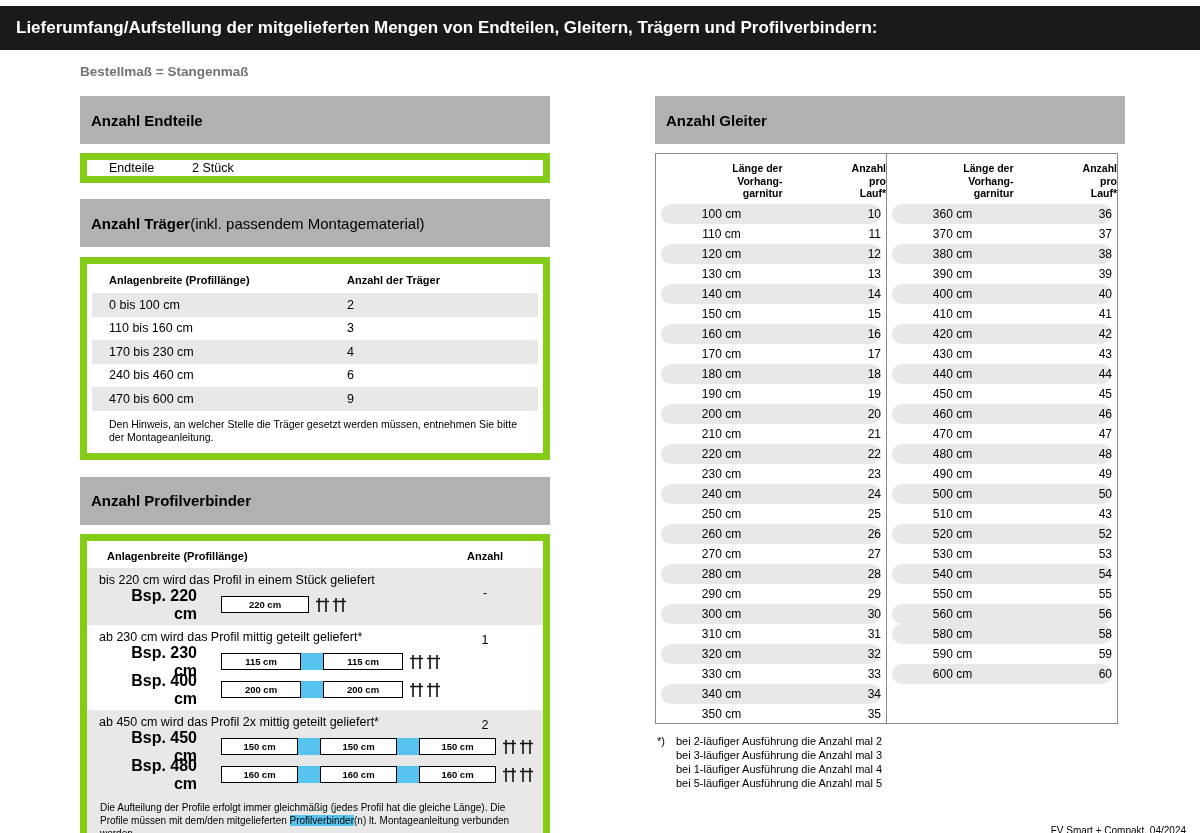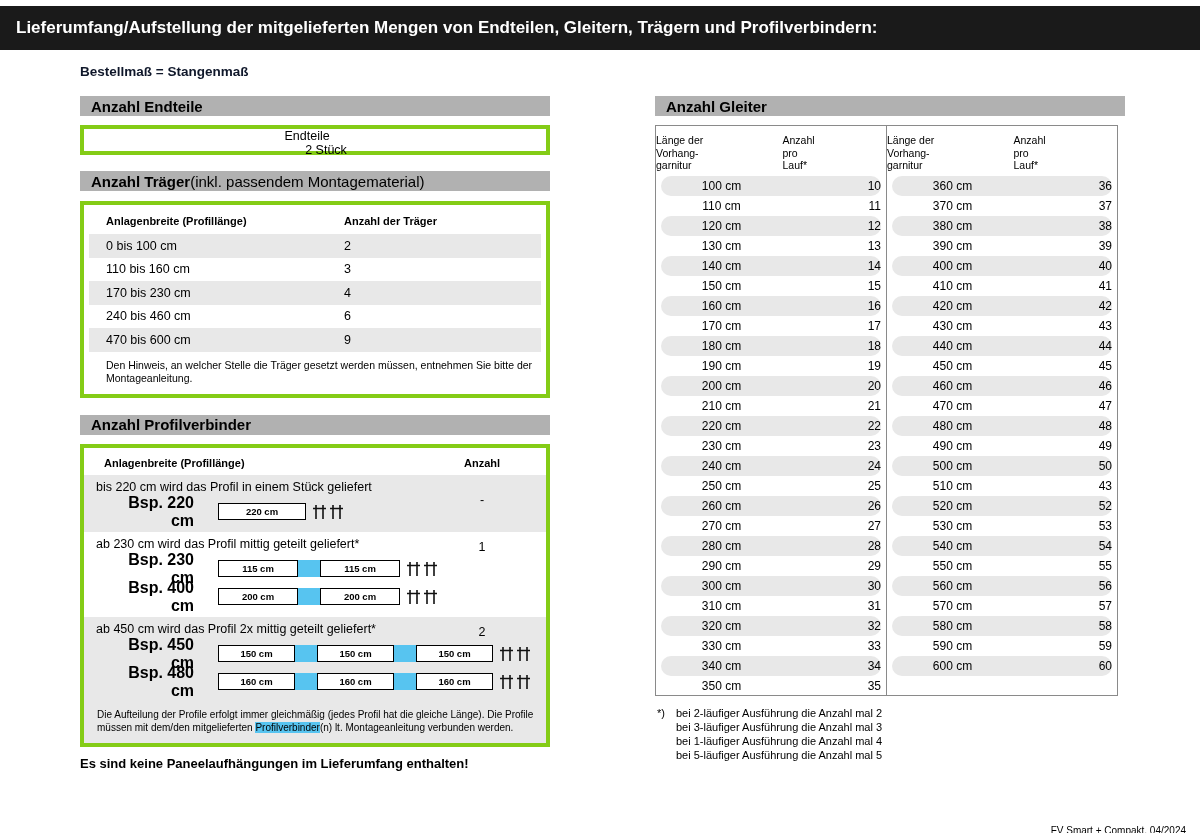"Bestellmaß = Stangenmaß" .subtitle { color: #0f172a -> #737373 }
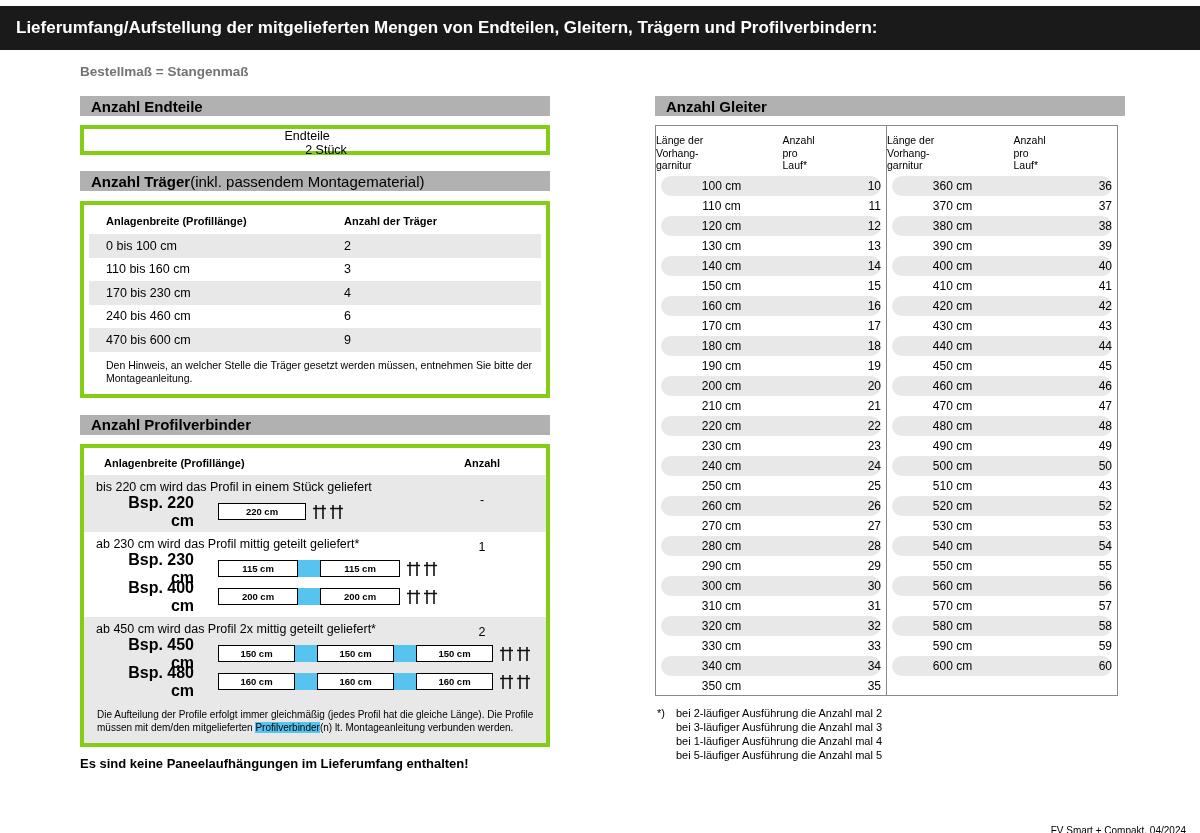"Anzahl Endteile" .section-bar { height: 20px -> 48px }
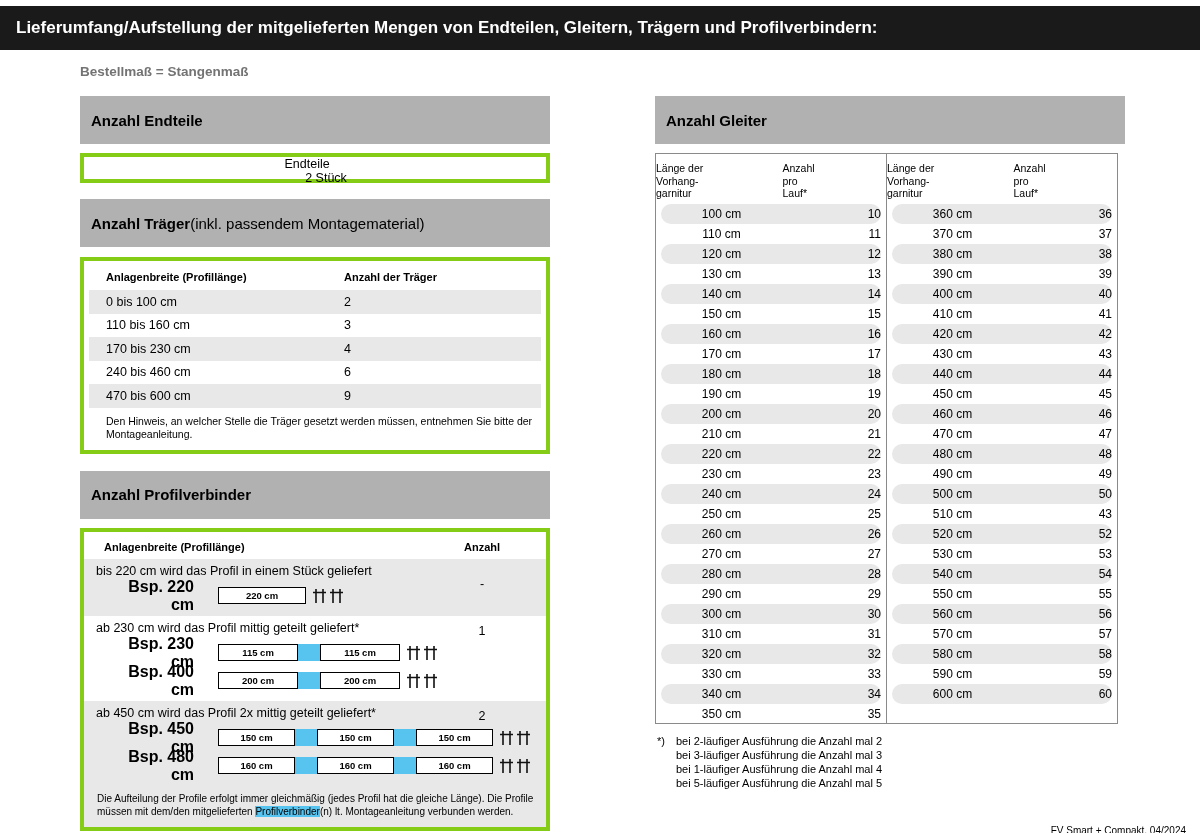"Endteile" .box { border: 4px solid #84cc16 -> 7px solid #84cc16; flex-direction: column -> none }
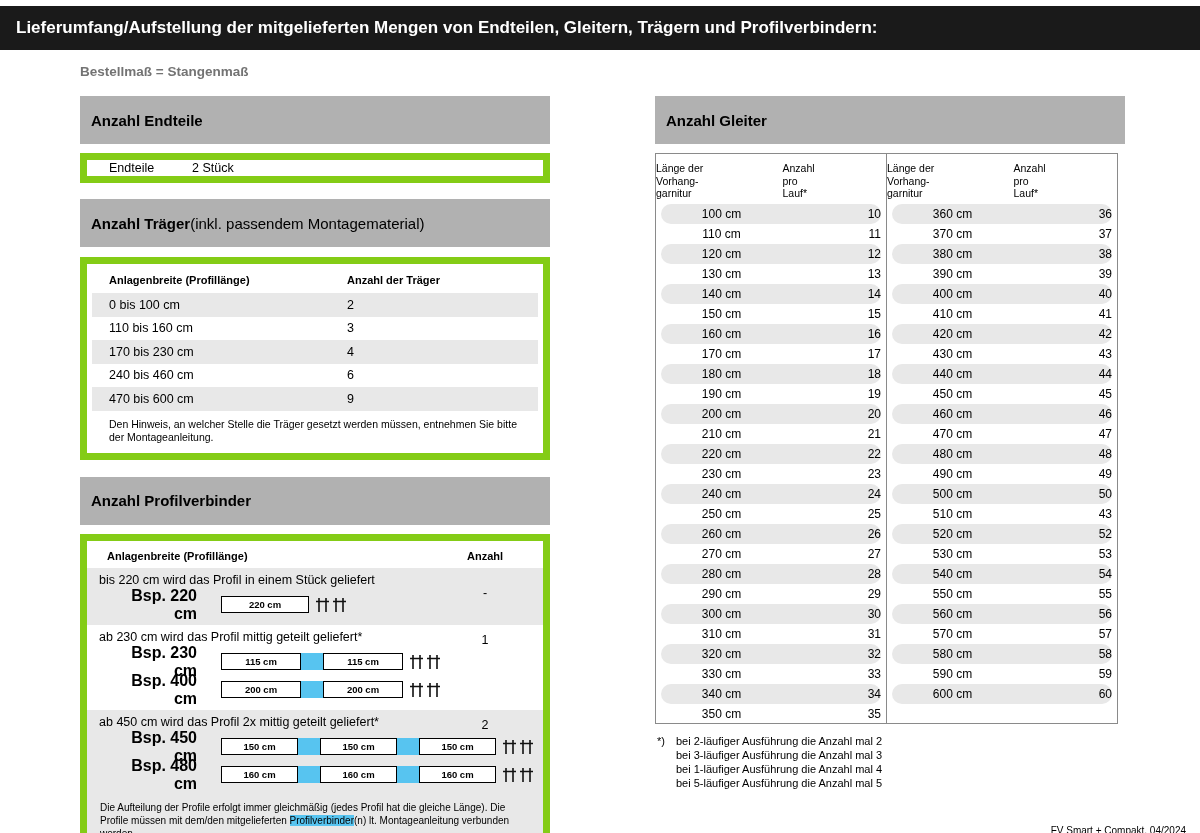"Länge der" .g-head { font-weight: normal -> bold; text-align: left -> right }
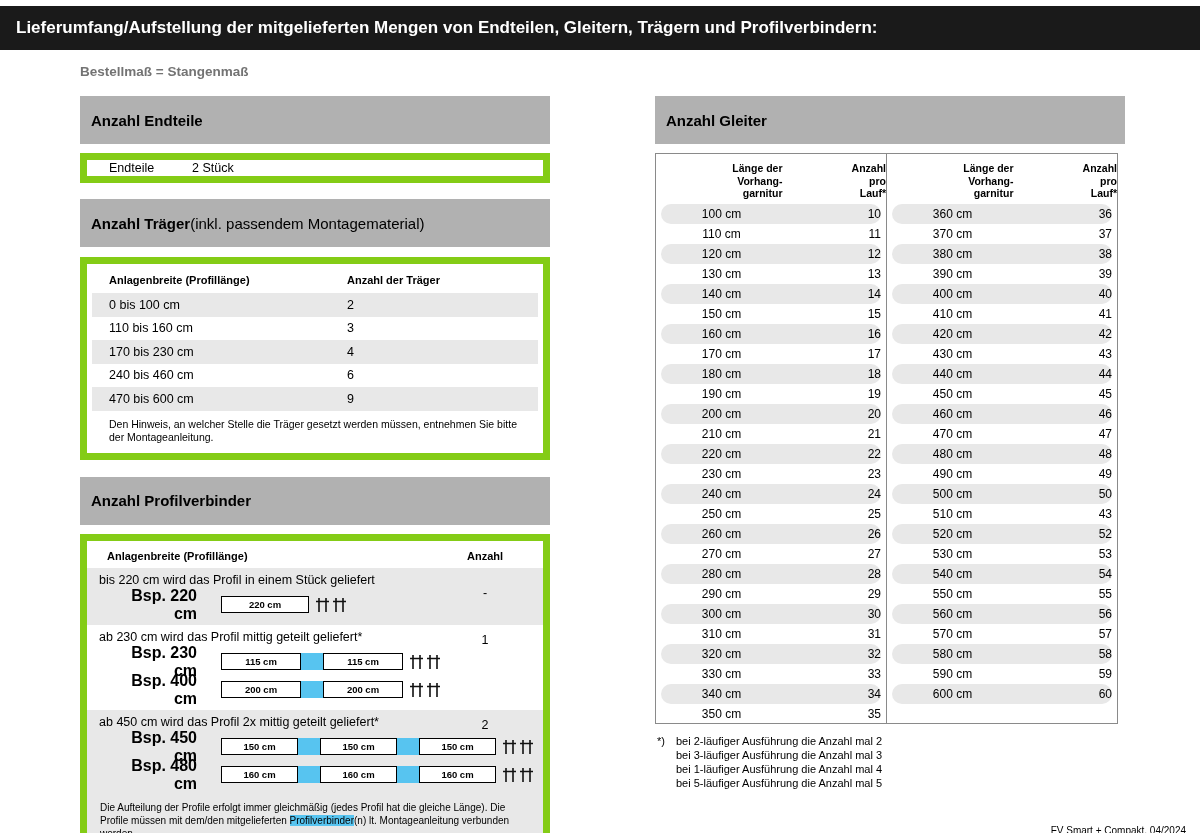"570 cm" div.g-row { html: <div> <span>570 cm</span> <span>57</span> </div> -> none }
